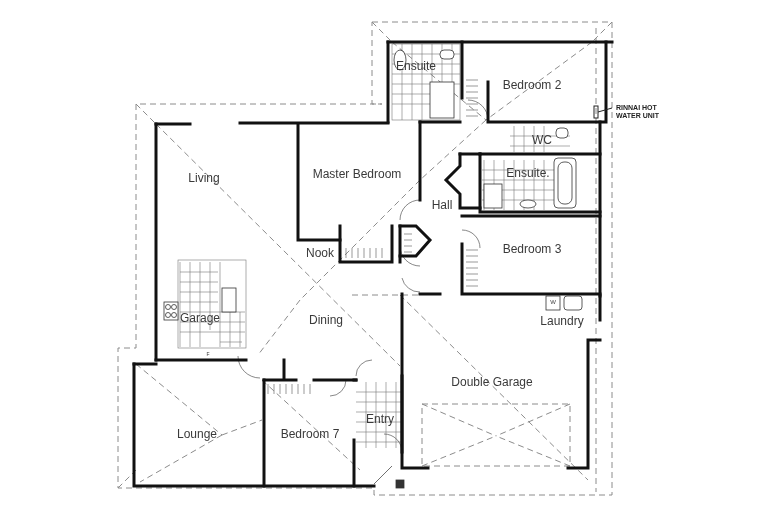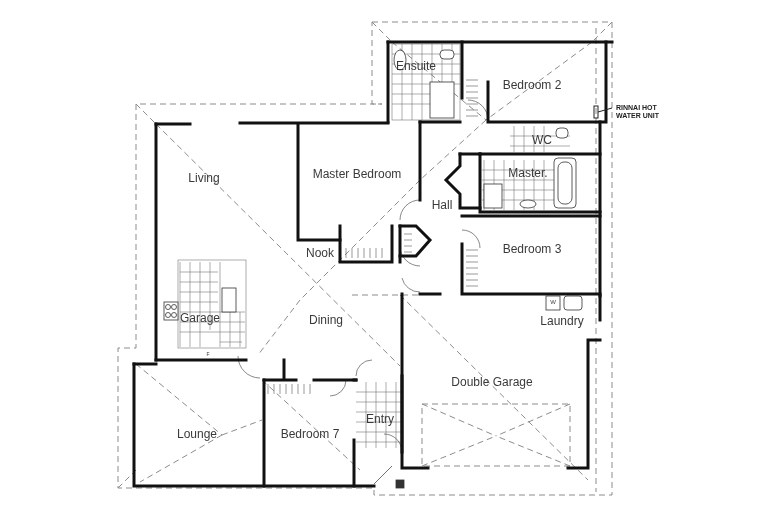"Master." span.lbl { text: Master -> Ensuite }
